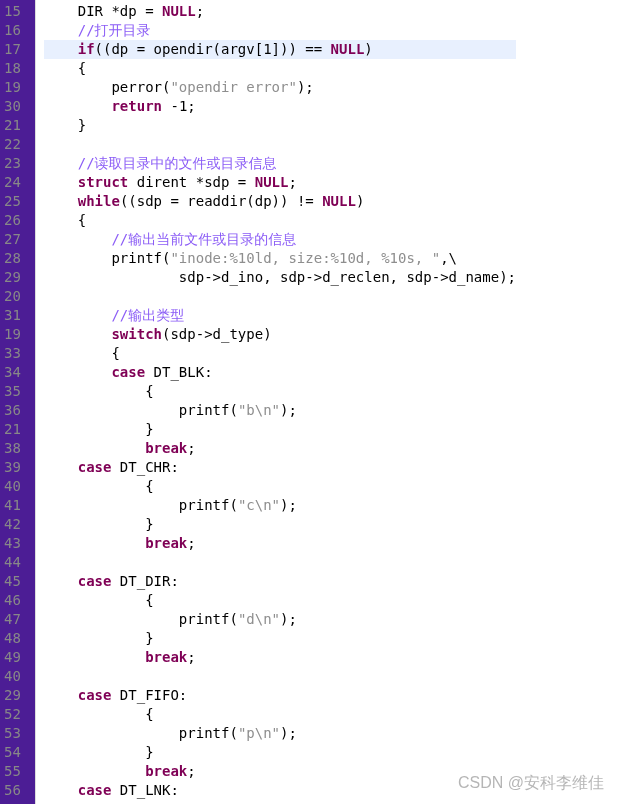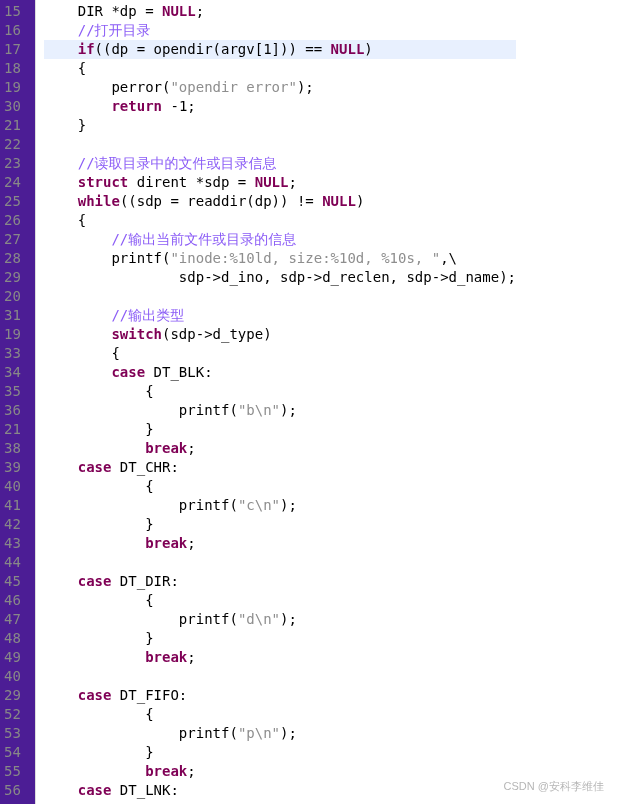"CSDN @安科李维佳" .watermark { font-size: 11px -> 16px }
